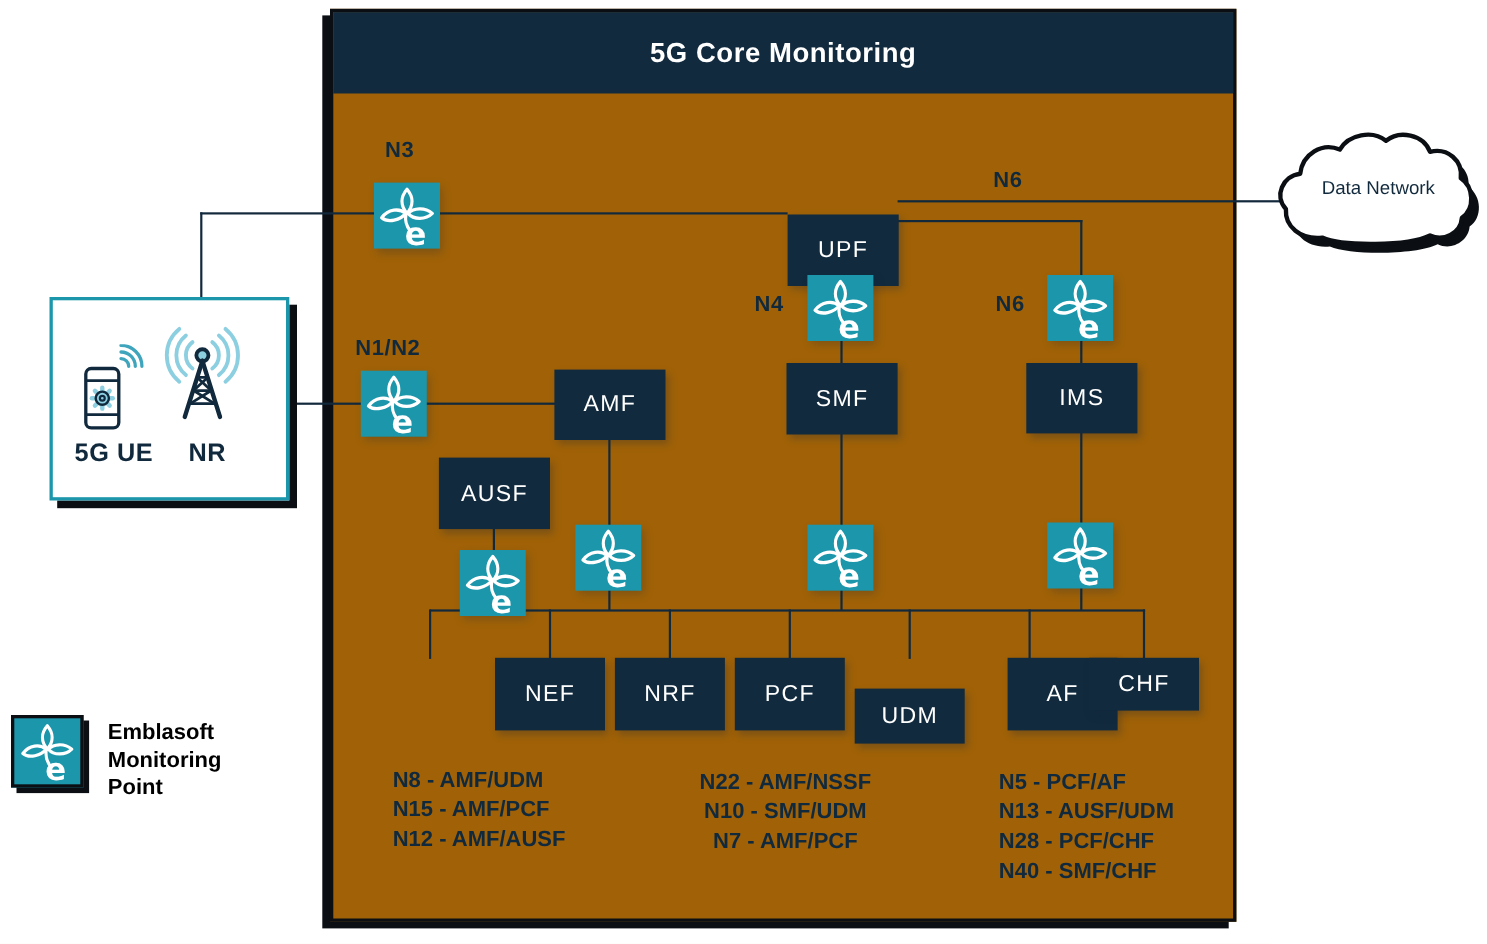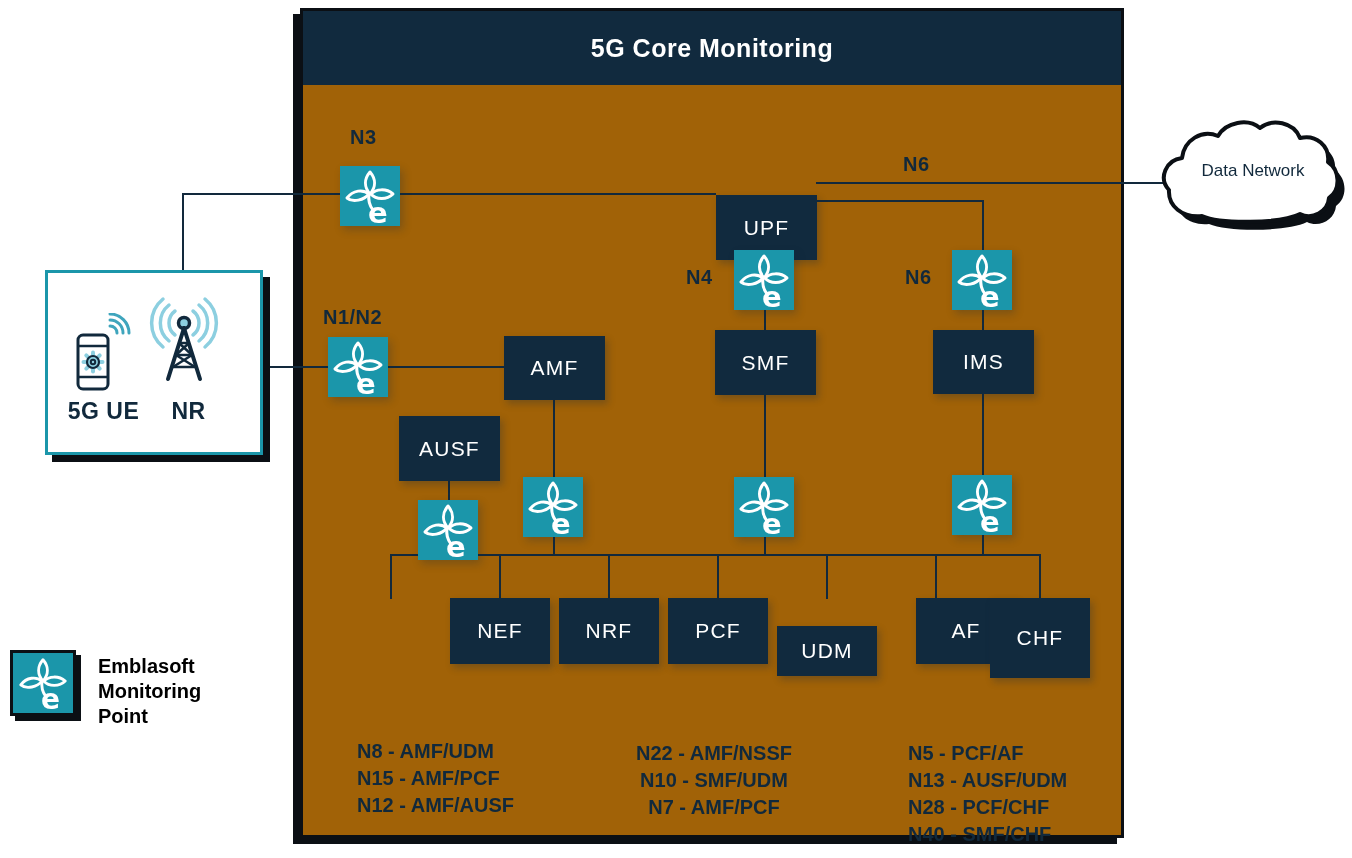"CHF" div.node { height: 80px -> 48px }
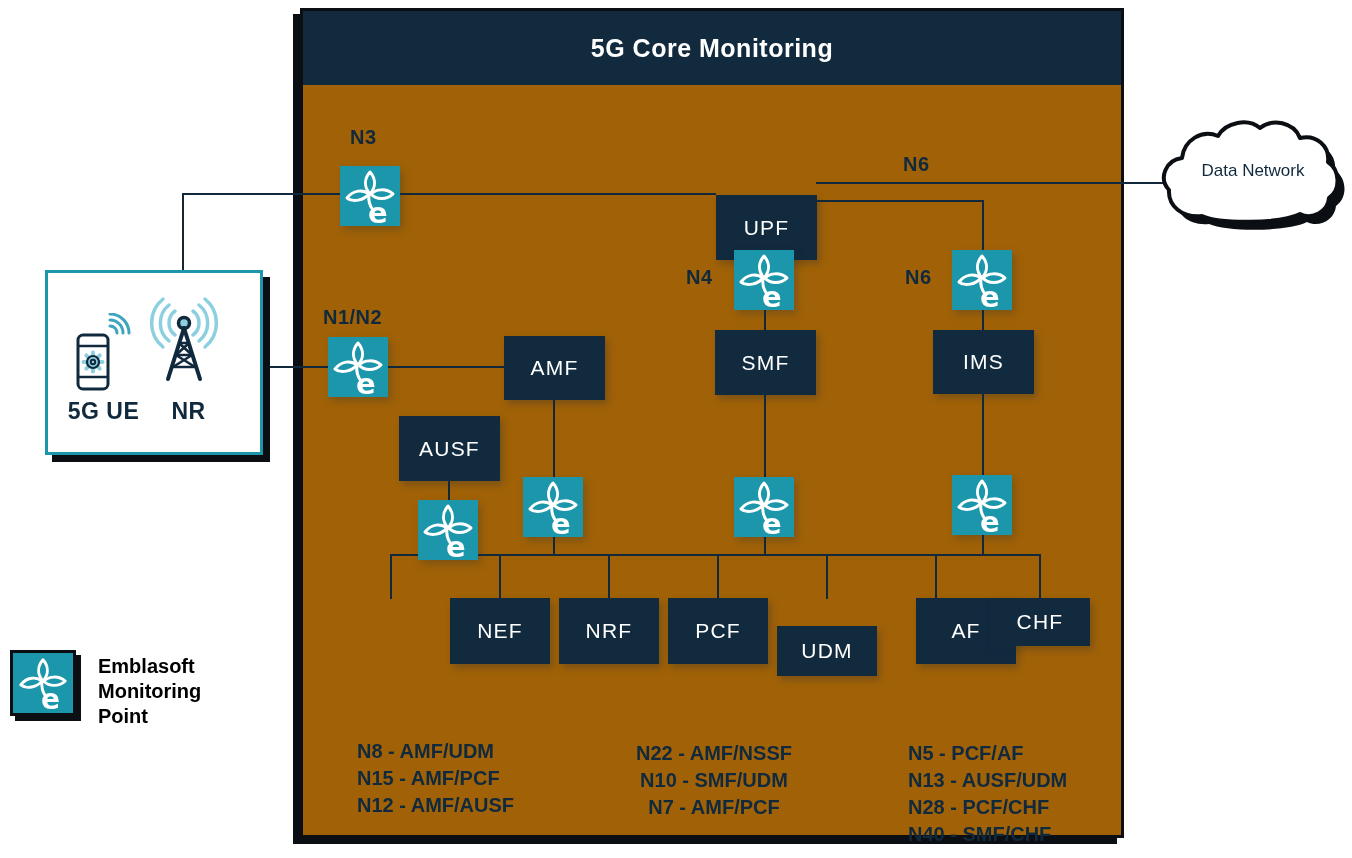"N8 - AMF/UDM" .ref-col { margin-top: 42px -> none }
